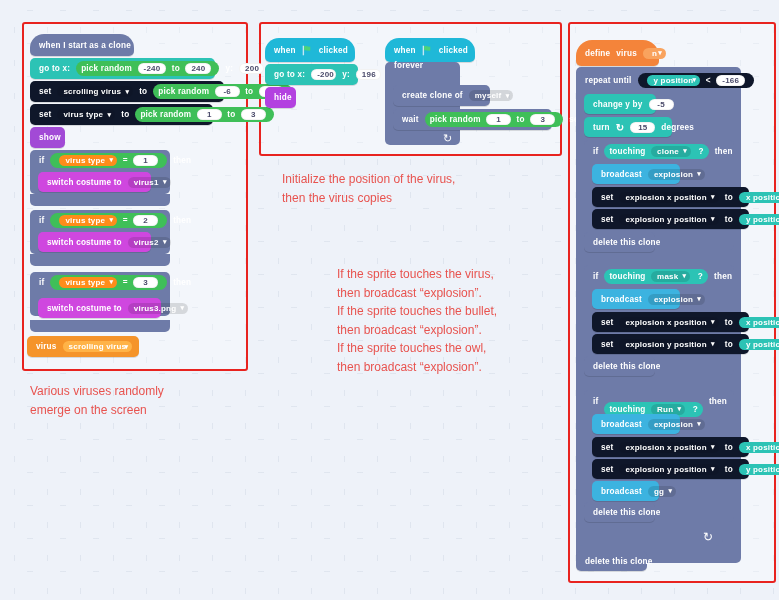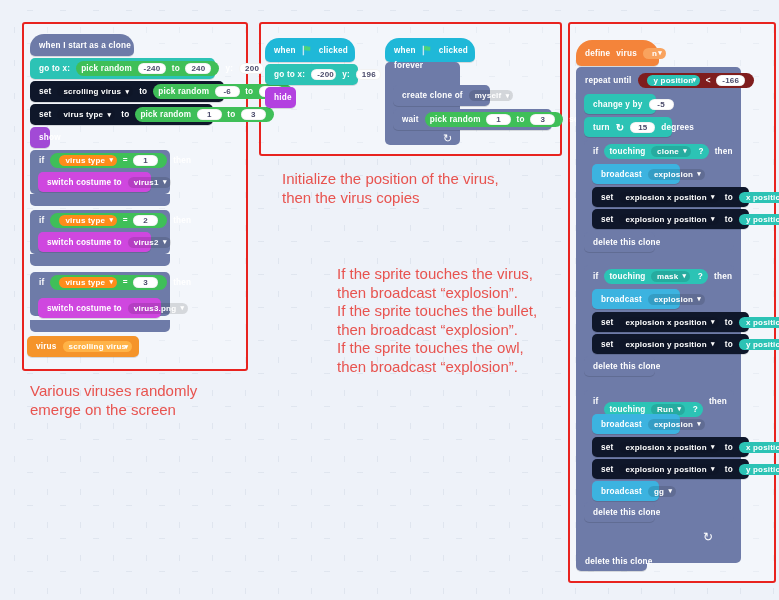"y position < -166" span.ovalg { background: #7f1d1d -> #0f172a }
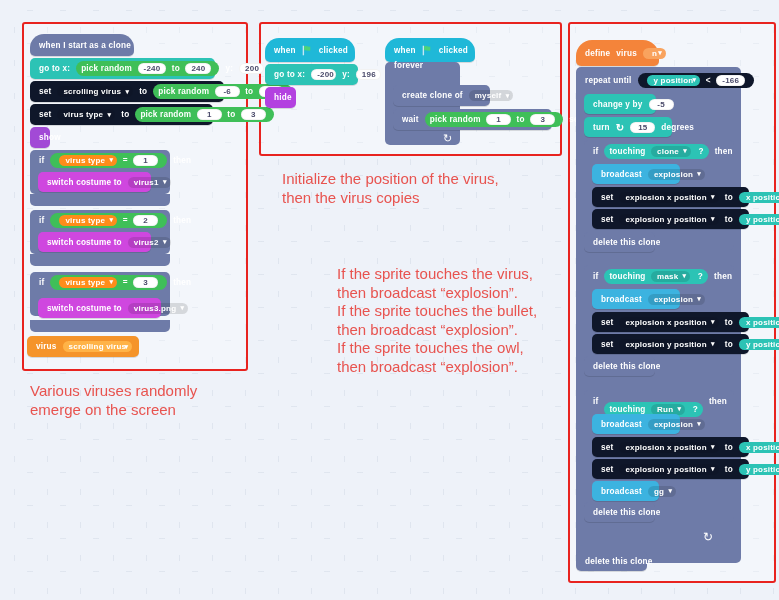"show" div.blk { width: 20px -> 35px }
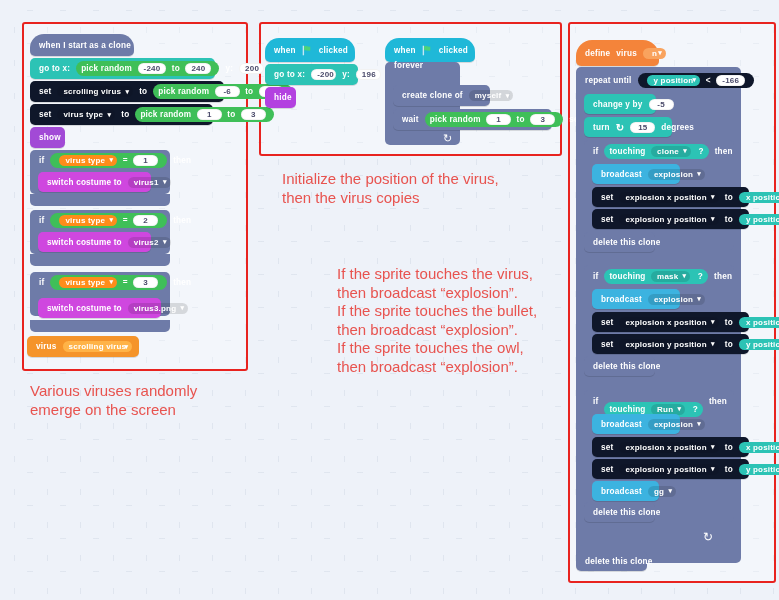"Initialize the position of the" .note { font-size: 15px -> 12px }
